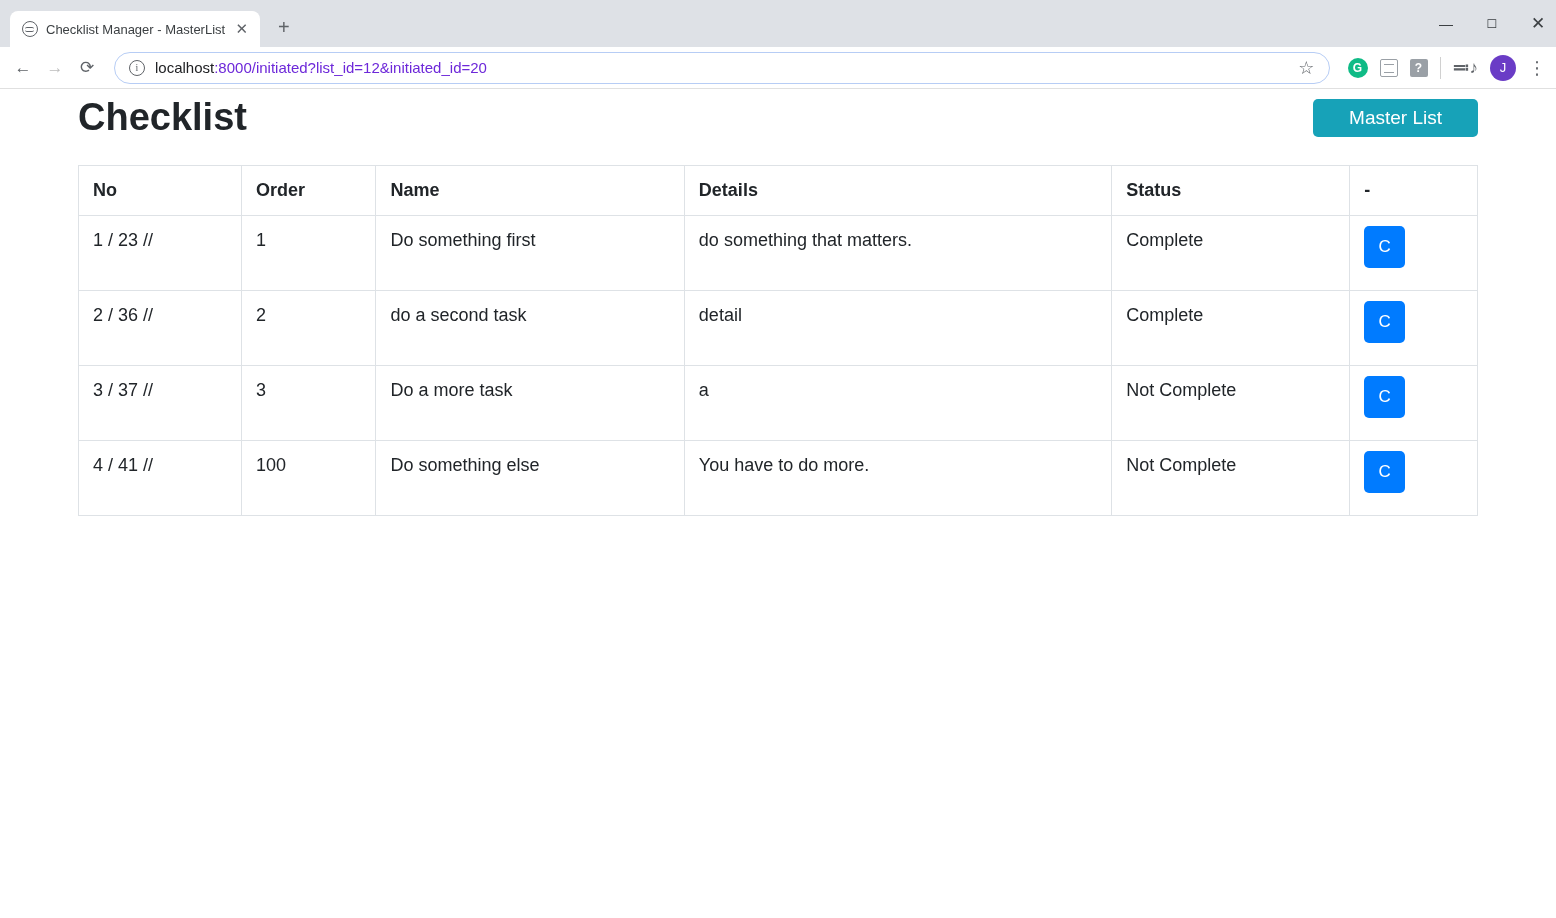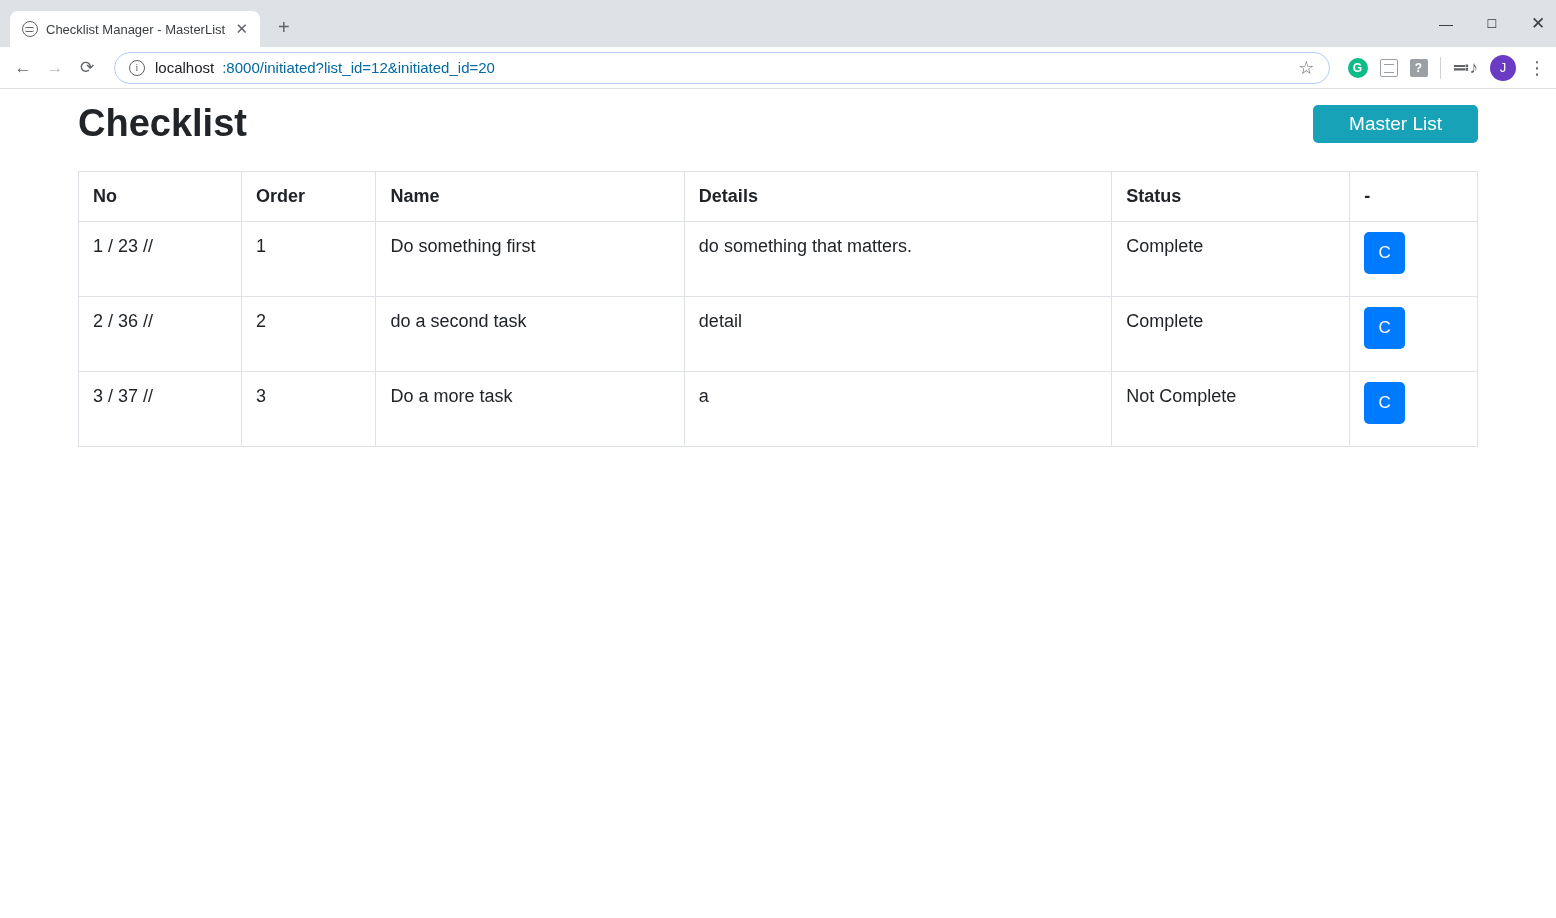":8000/initiated?list_id=12&initiated_id=" .url-path { color: #0369a1 -> #6d28d9; margin-left: 8px -> none }
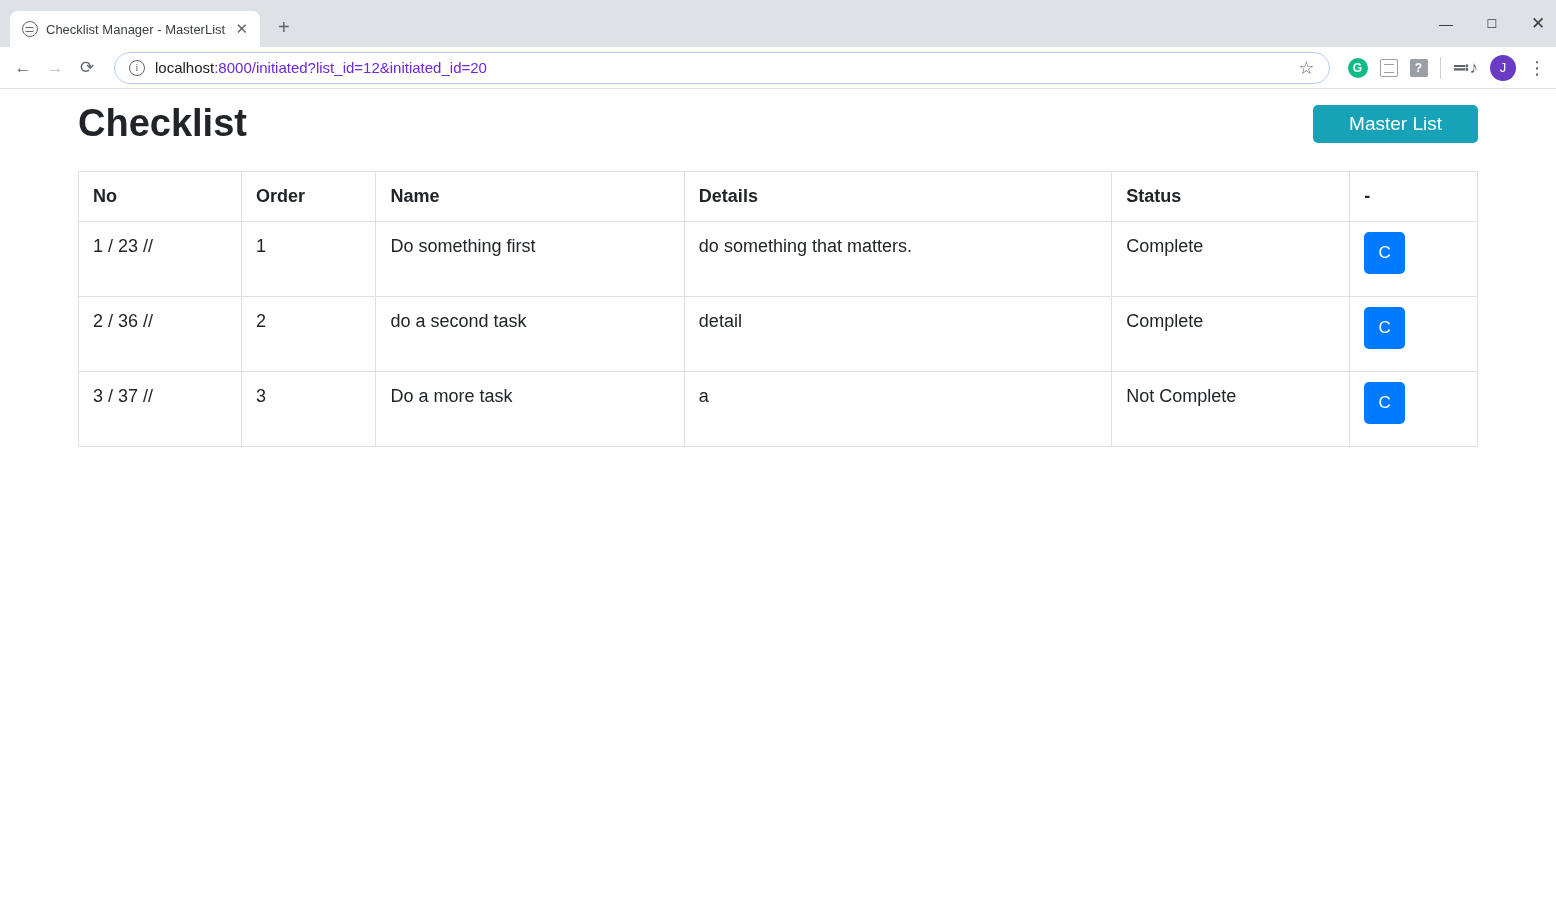"Checklist" .page-header { margin-top: 8px -> 2px }
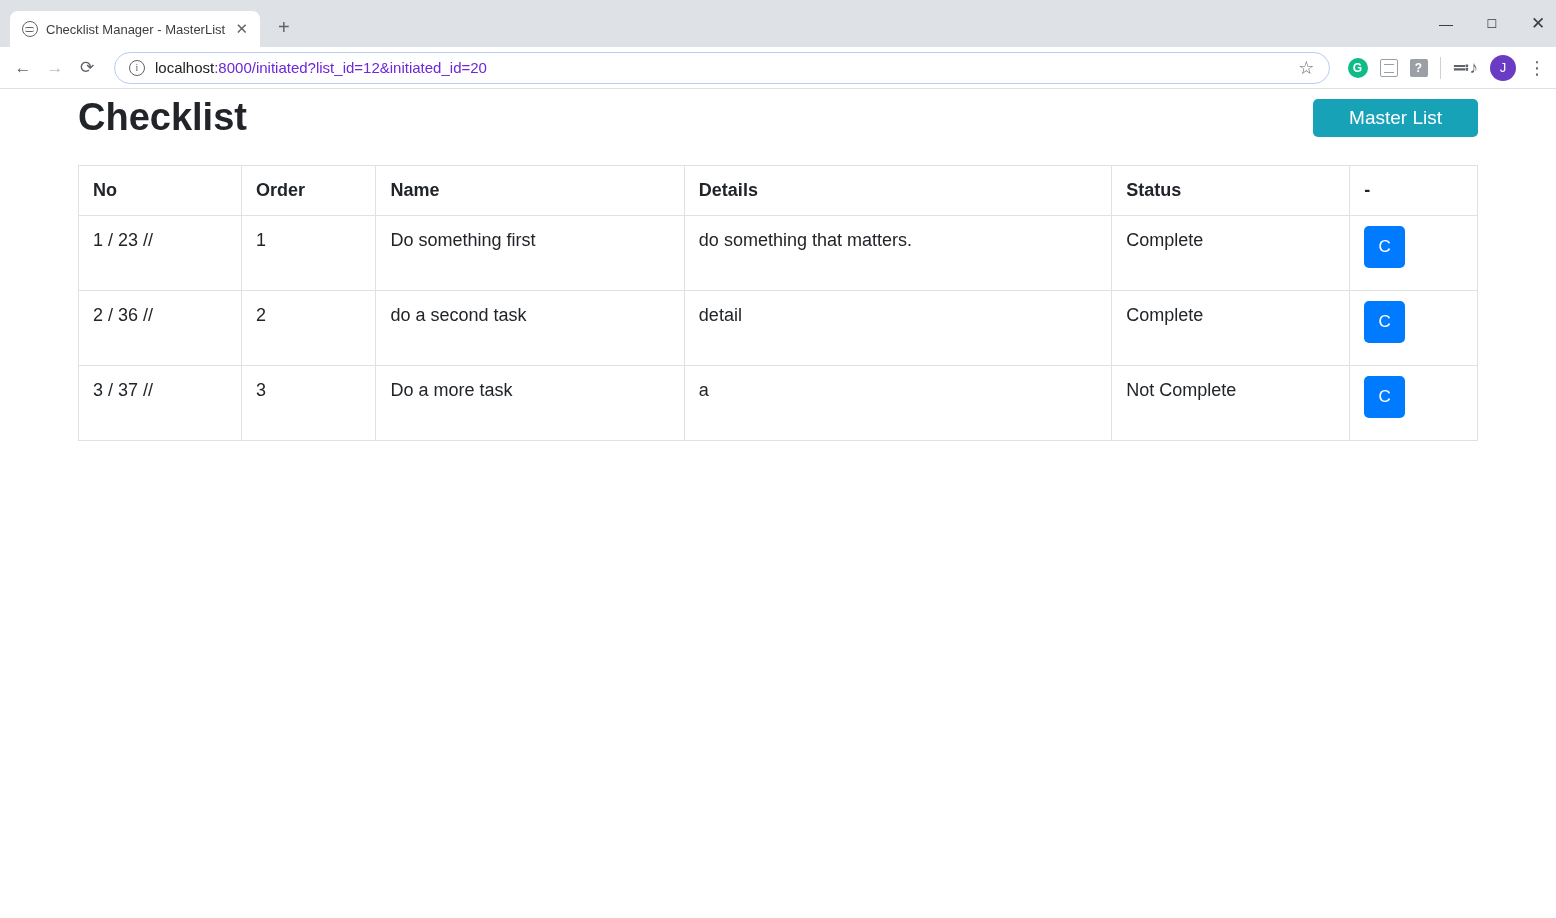"4 / 41 //" tr { html: none -> <tr> <td>4 / 41 //</td> <td>100</td> <td>Do something else</td> <td>You have to do more.</td> <td>Not Complete</td> <td> <button>C</button> </td> </tr> }
